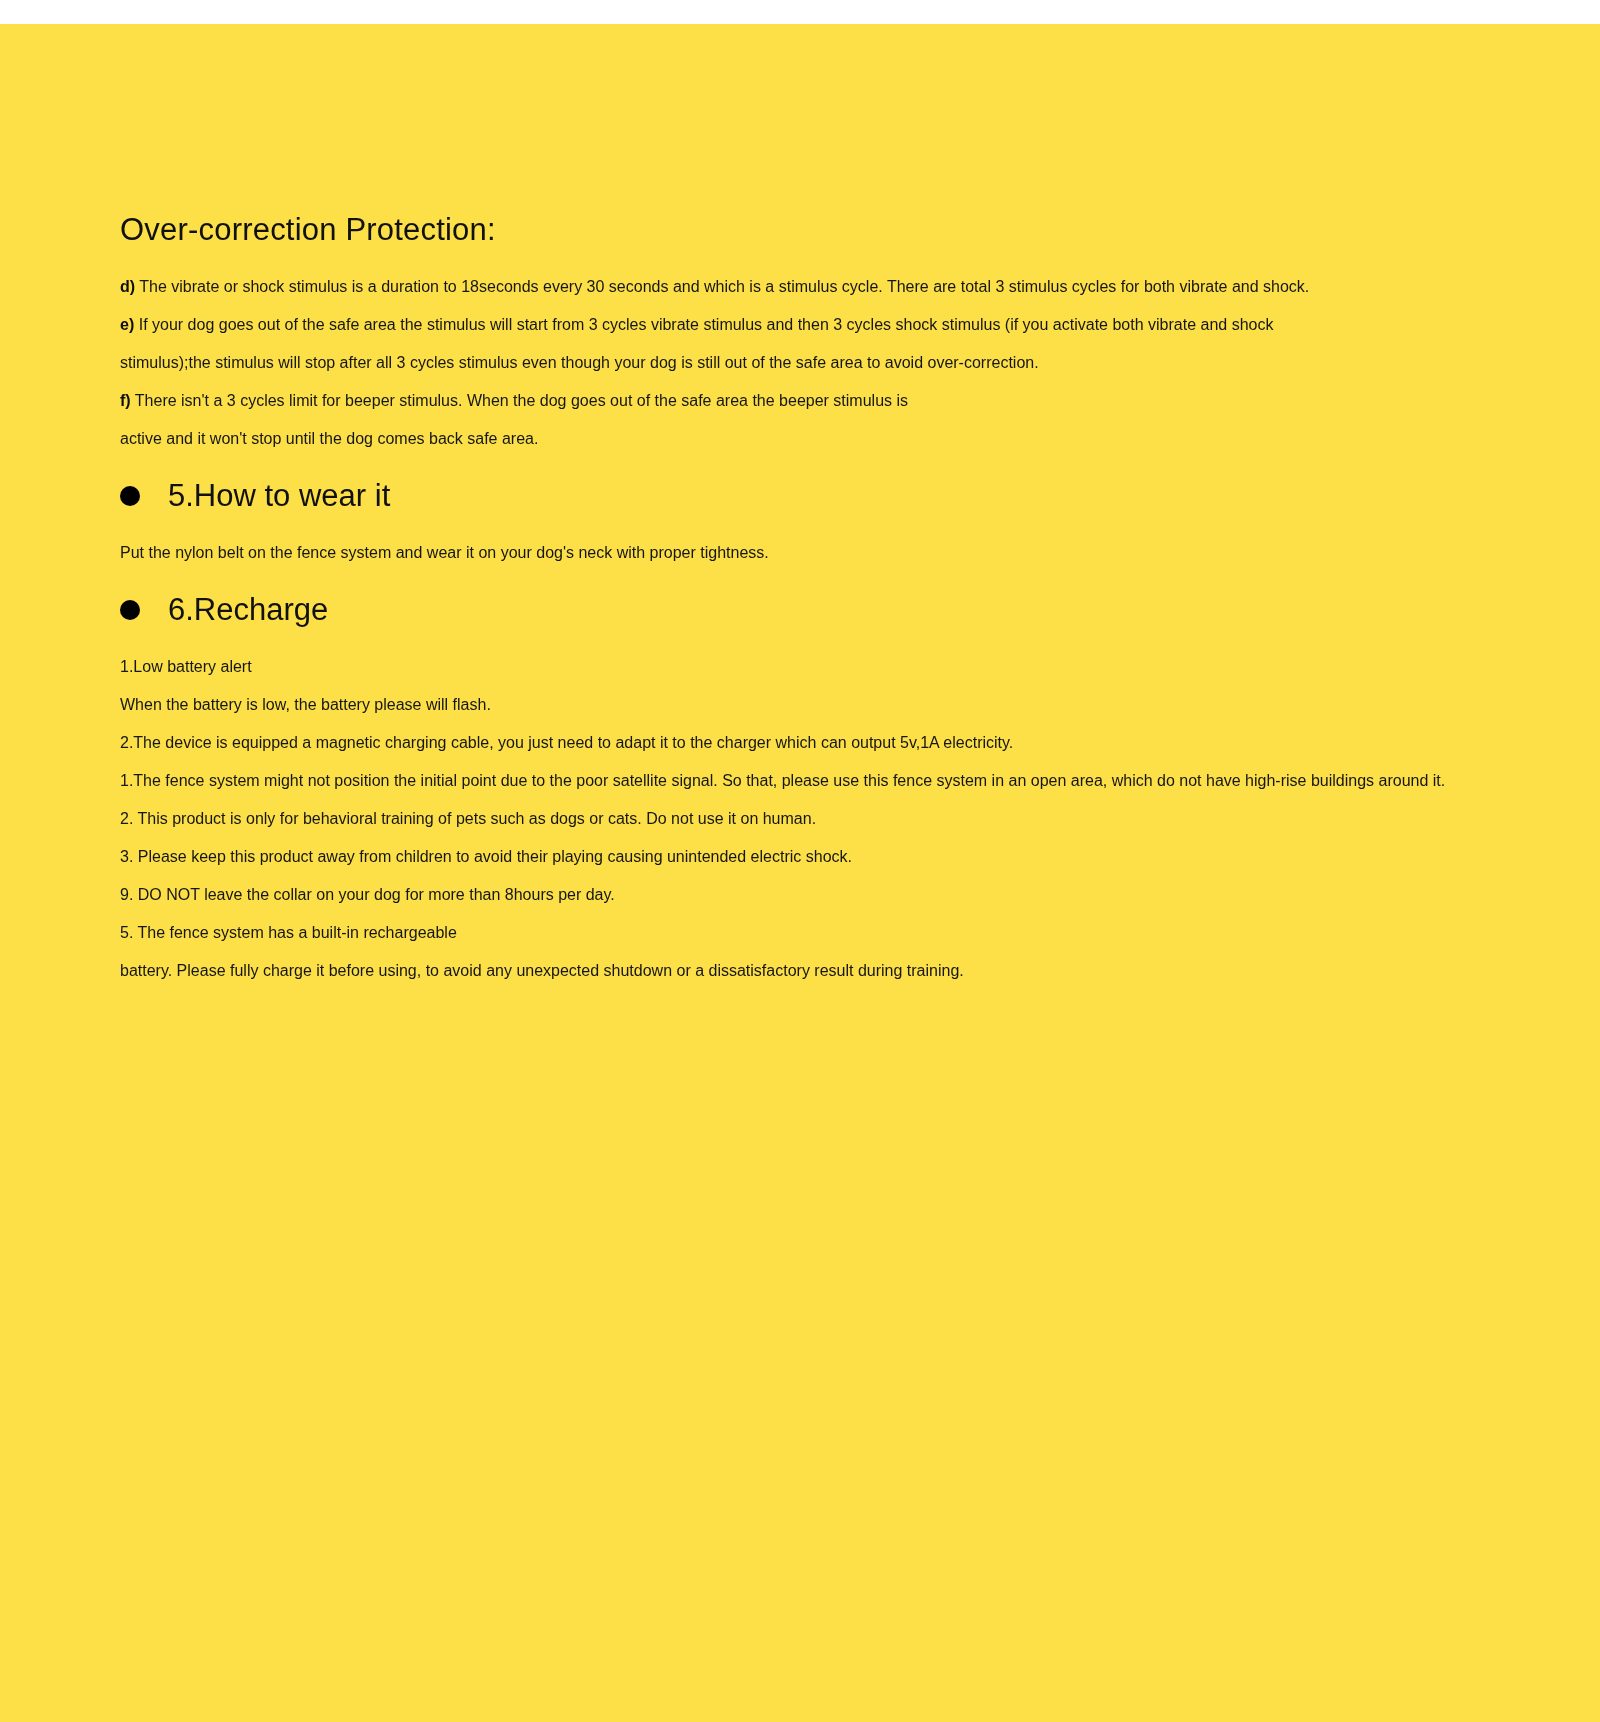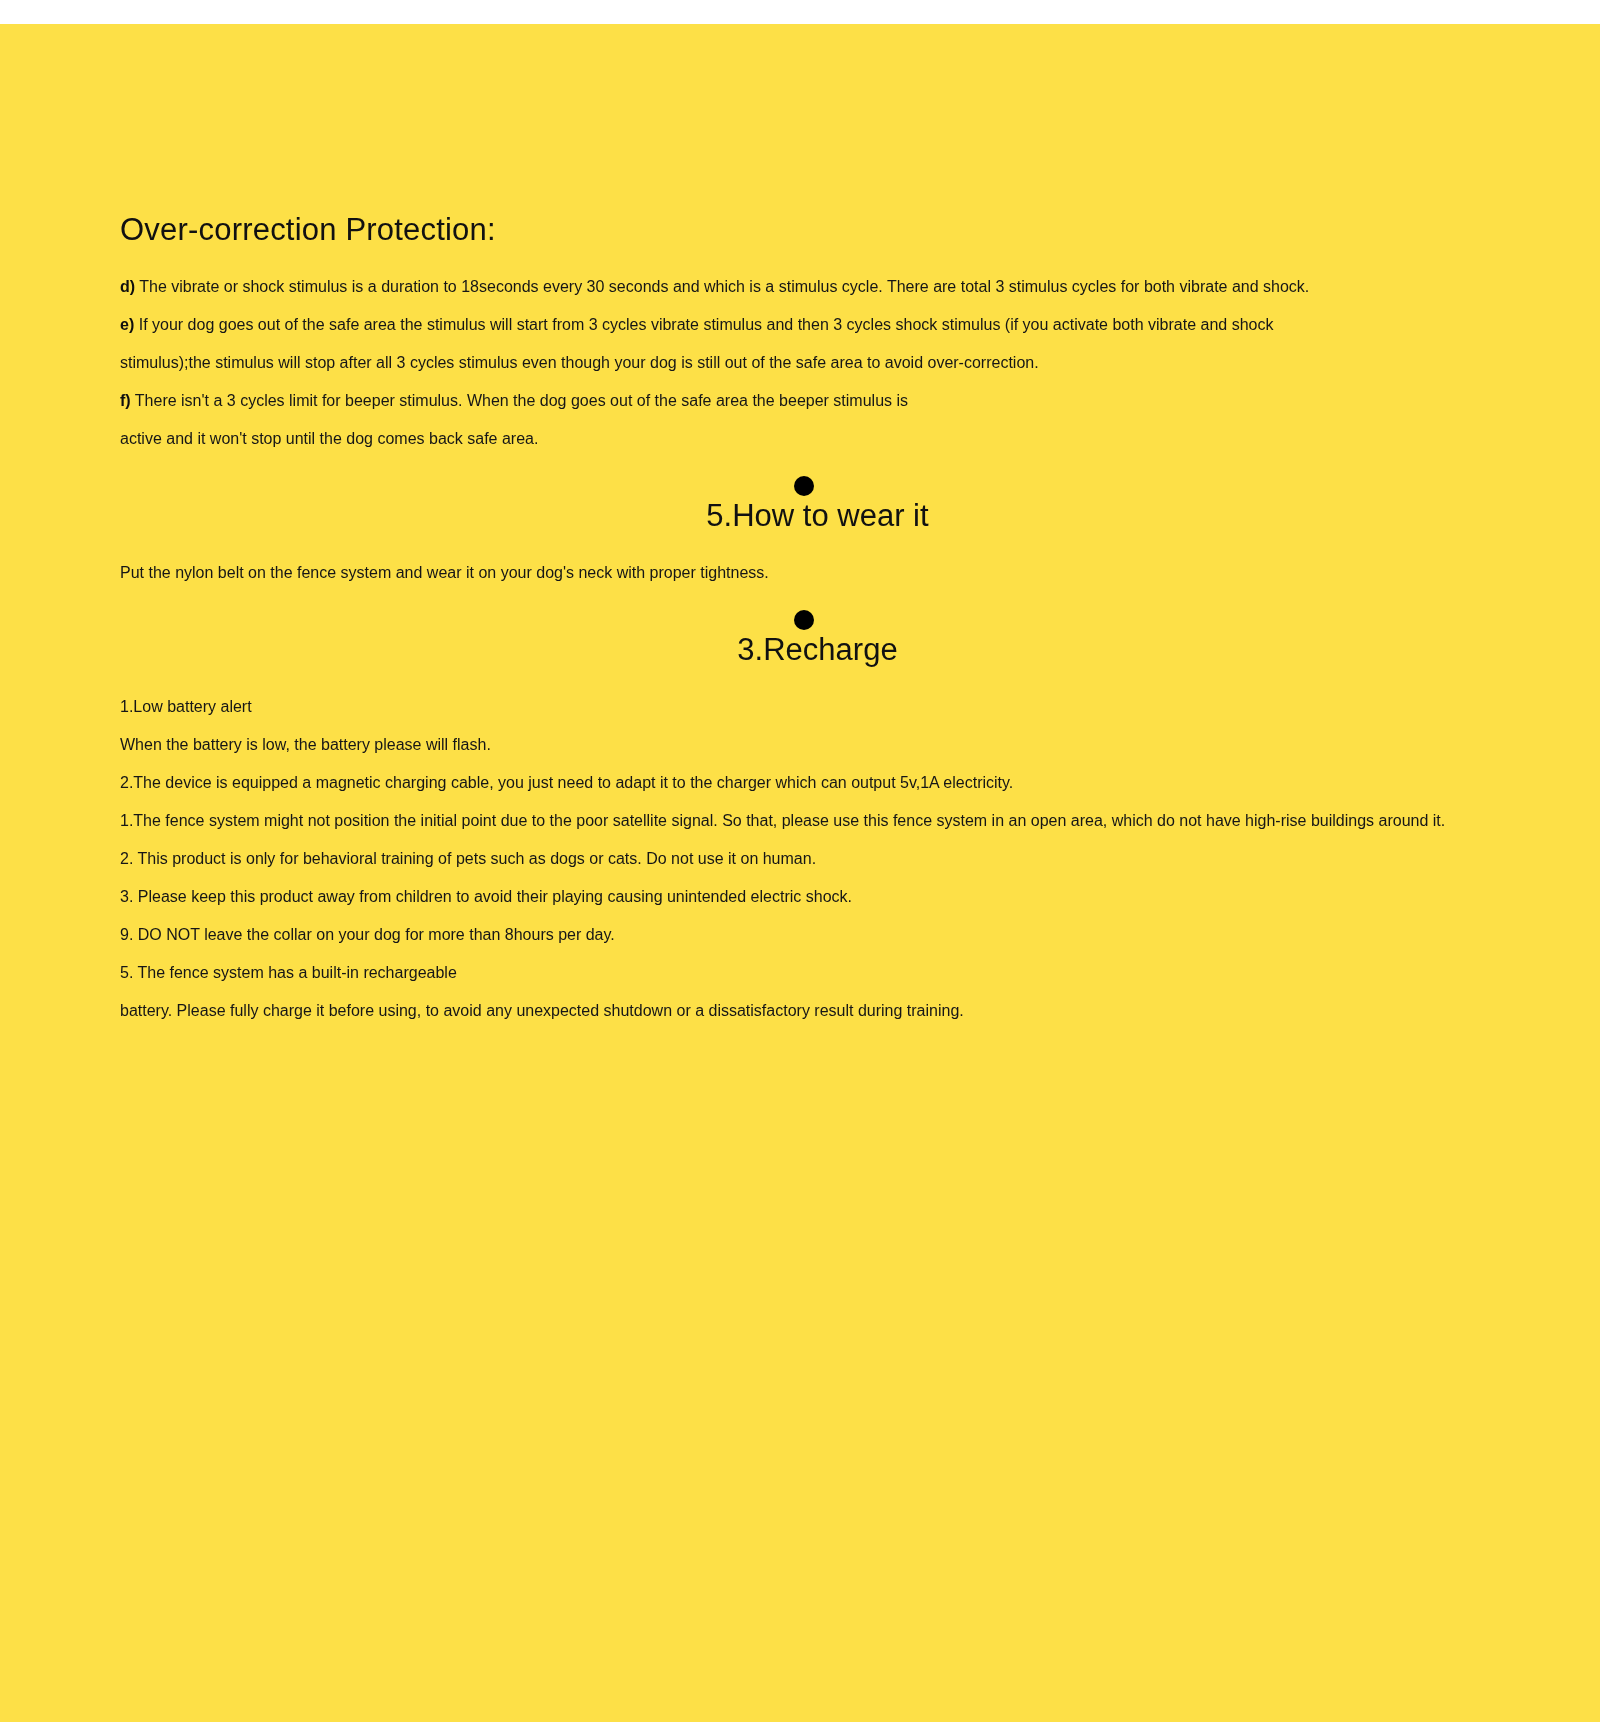"5.How to wear it" .bullet-heading { flex-direction: column -> none }
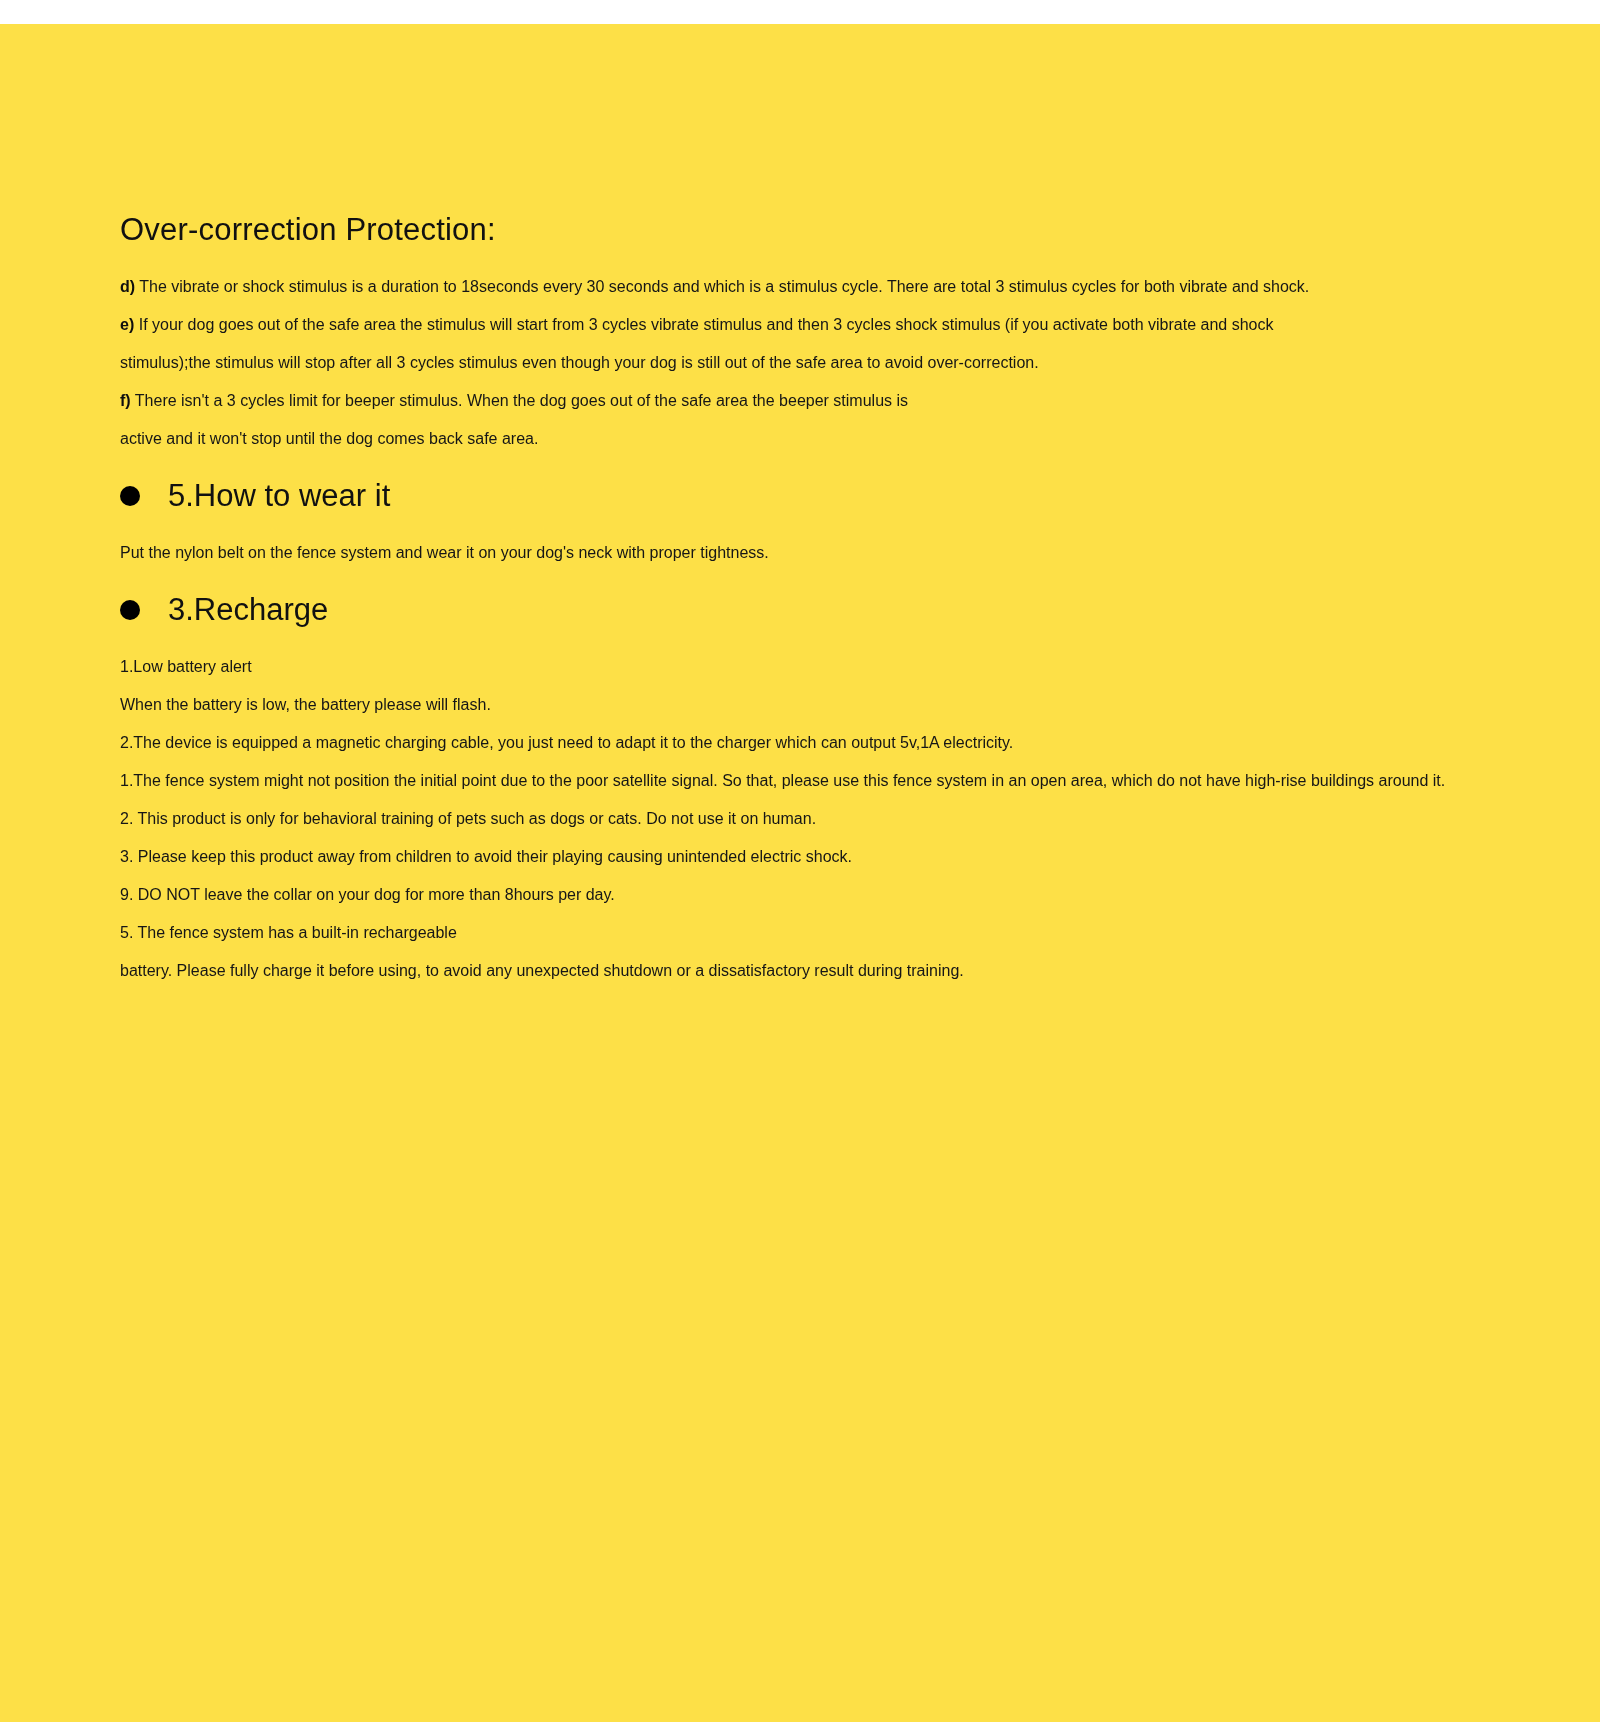"3.Recharge" span { text: 3.Recharge -> 6.Recharge }
